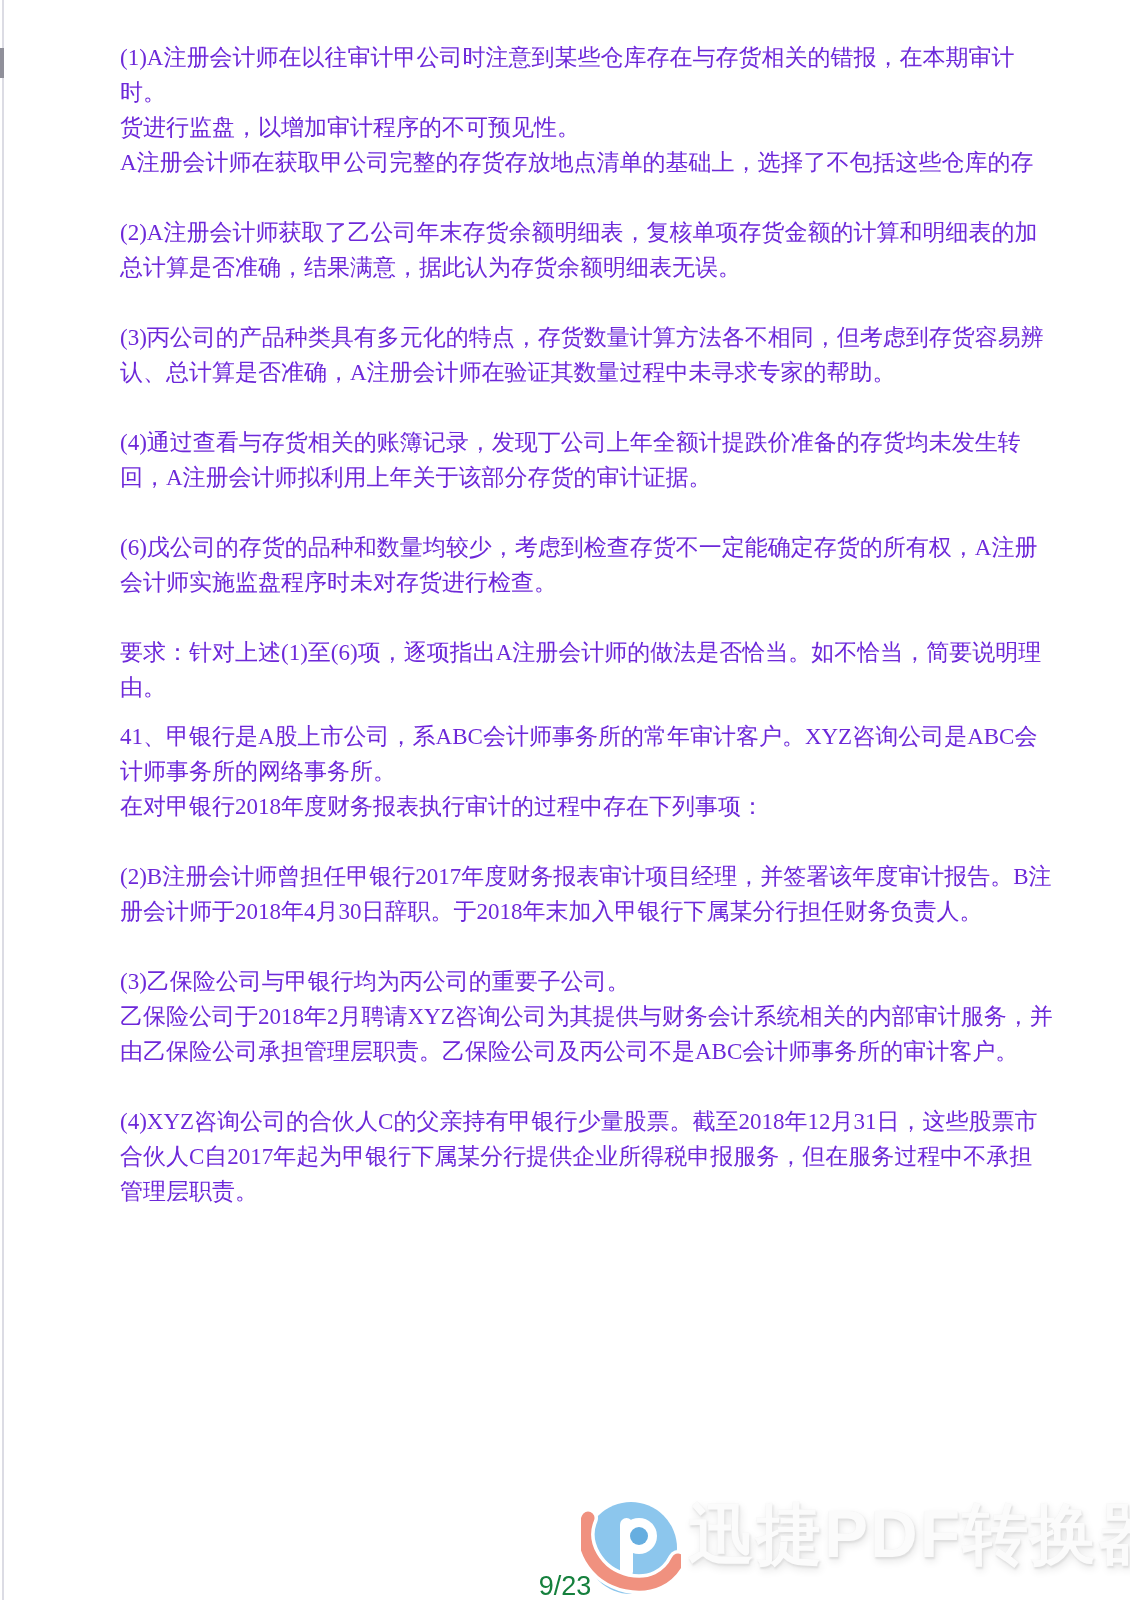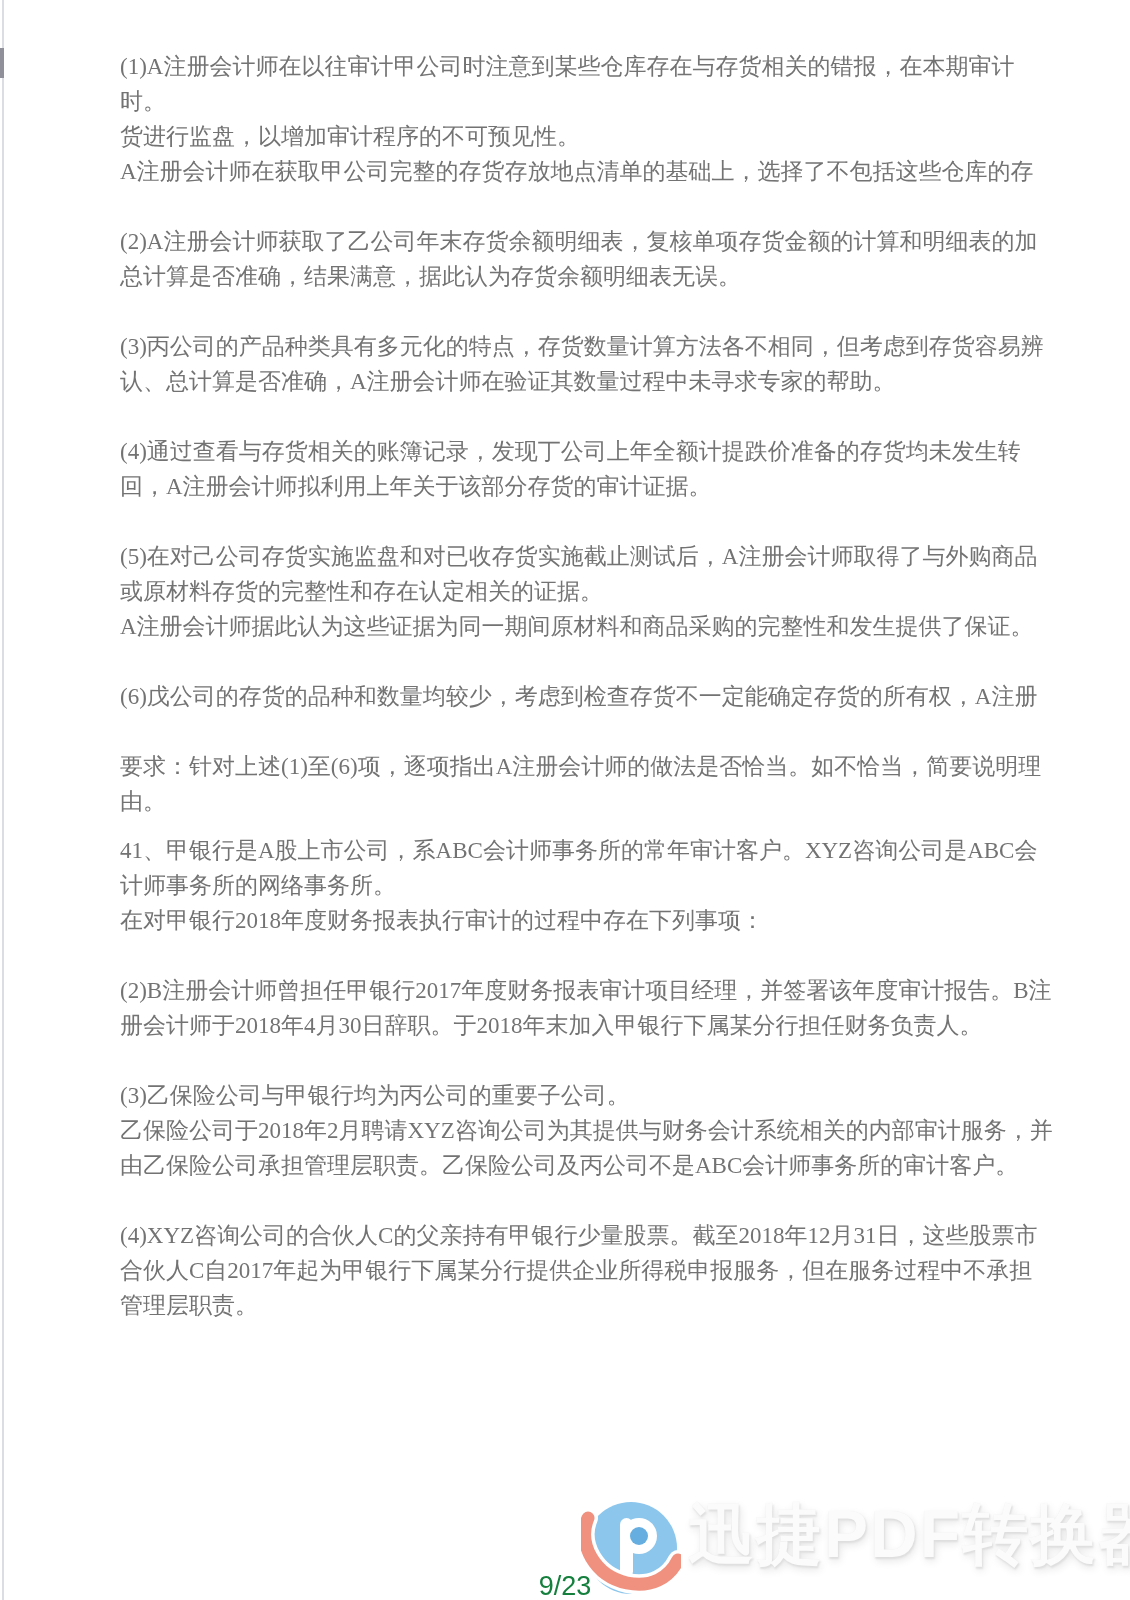"(1)A注册会计师在以往审计甲公司时注意到某些仓库存在与存货相关的错报，在本期审" .content { color: #737373 -> #6d28d9; top: 49px -> 40px }
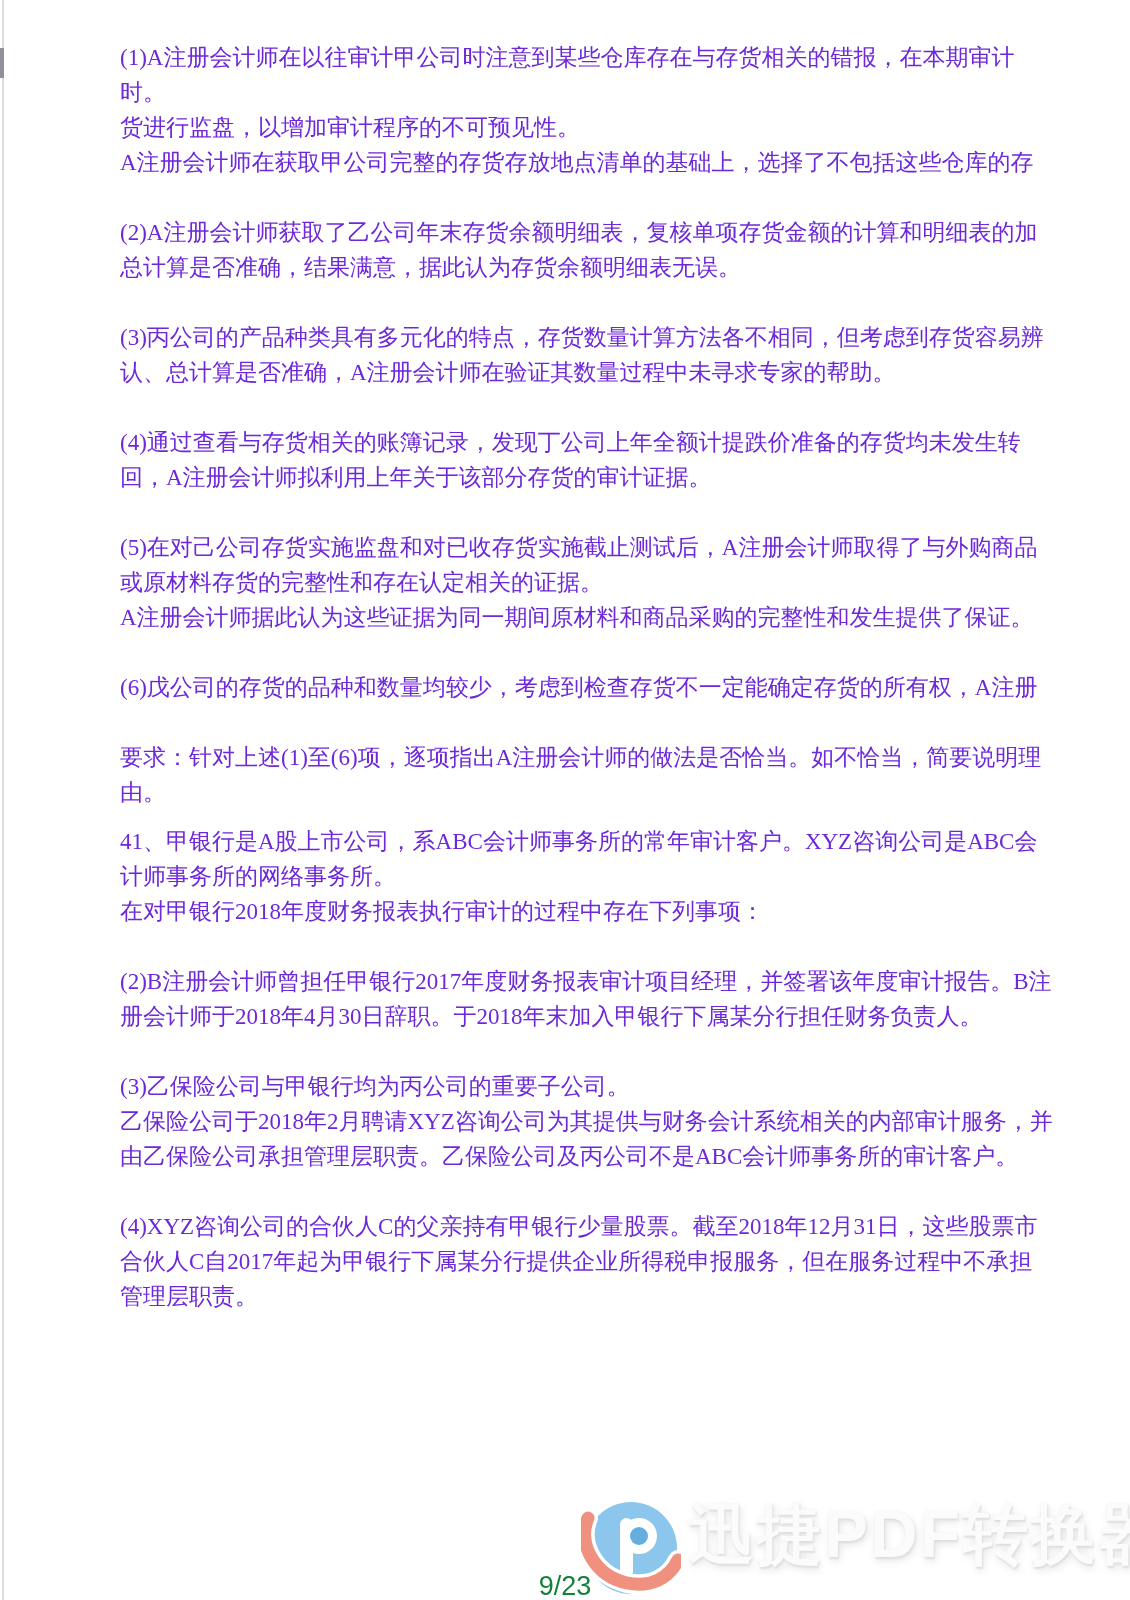"(5)在对己公司存货实施监盘和对已收存货实施截止测试后，A注册会计师取得了与外购" div.para { html: <div> <div>(5)在对己公司存货实施监盘和对已收存货实施截止测试后，A注册会计师取得了与外购商品</div> <div>或原材料存货的完整性和存在认定相关的证据。</div> <div>A注册会计师据此认为这些证据为同一期间原材料和商品采购的完整性和发生提供了保证。</div> </div> -> none }
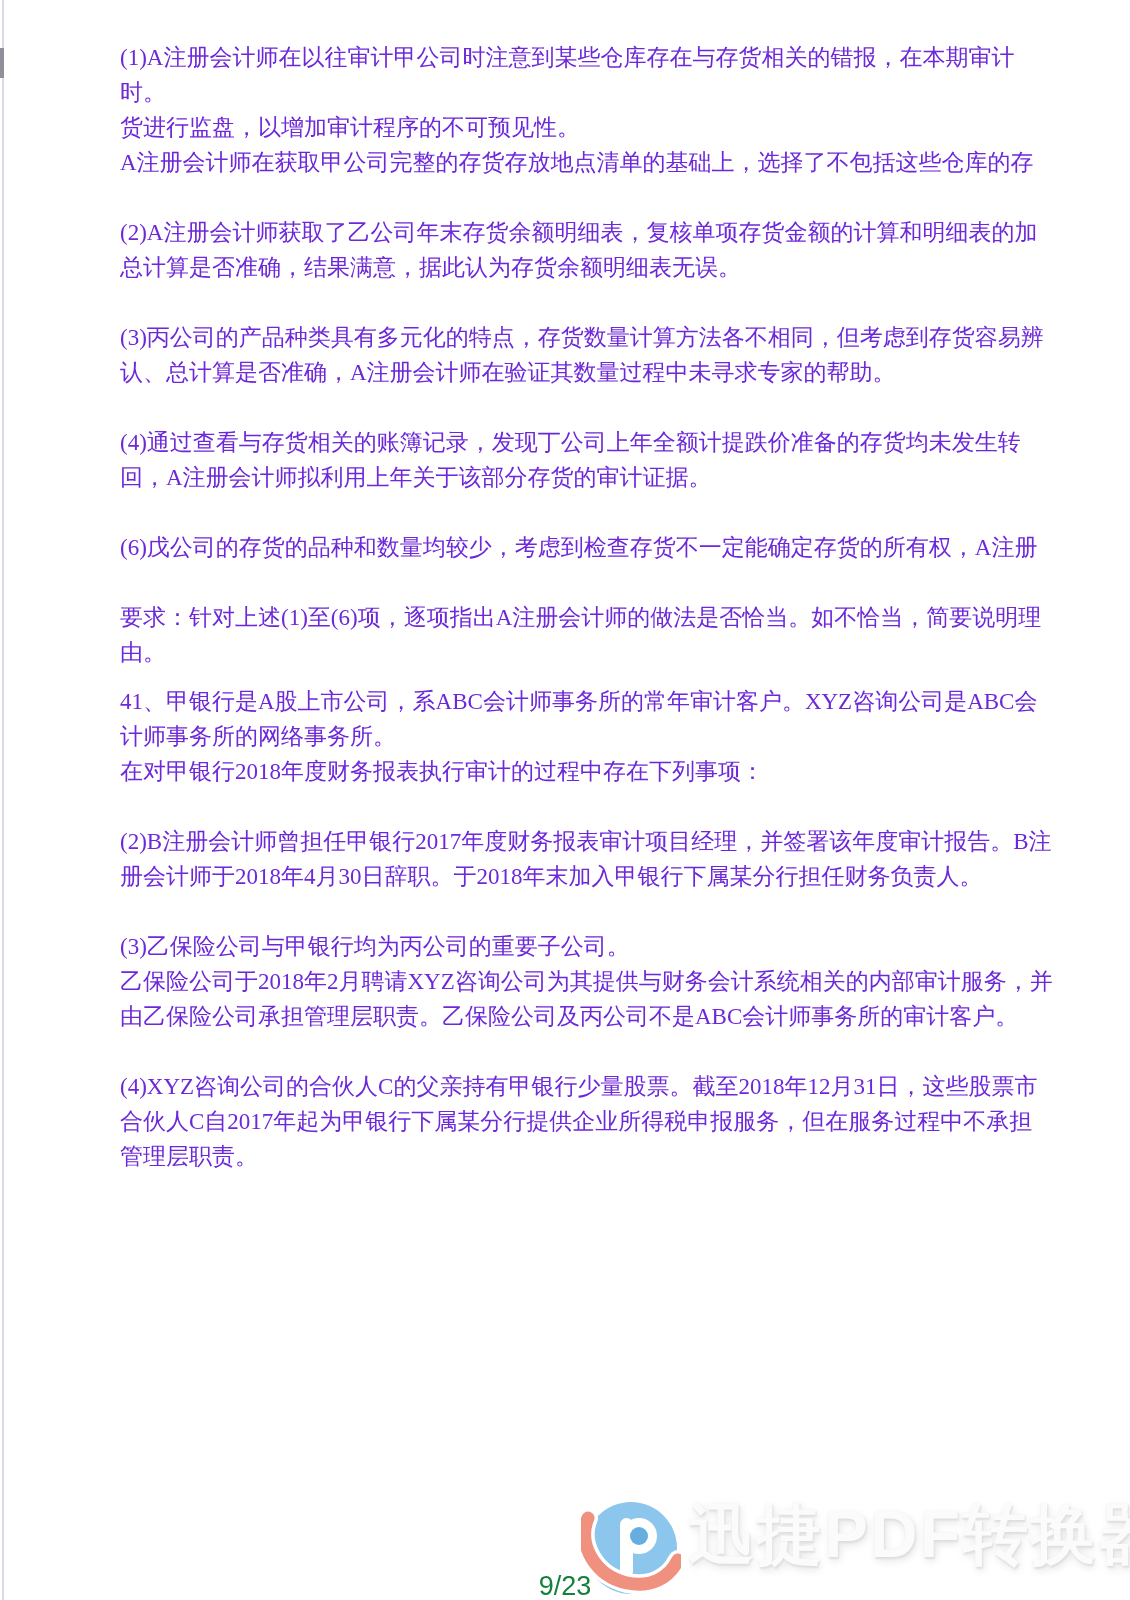"会计师实施监盘程序时未对存货进行检查。" div.line { html: none -> <div>会计师实施监盘程序时未对存货进行检查。</div> }
